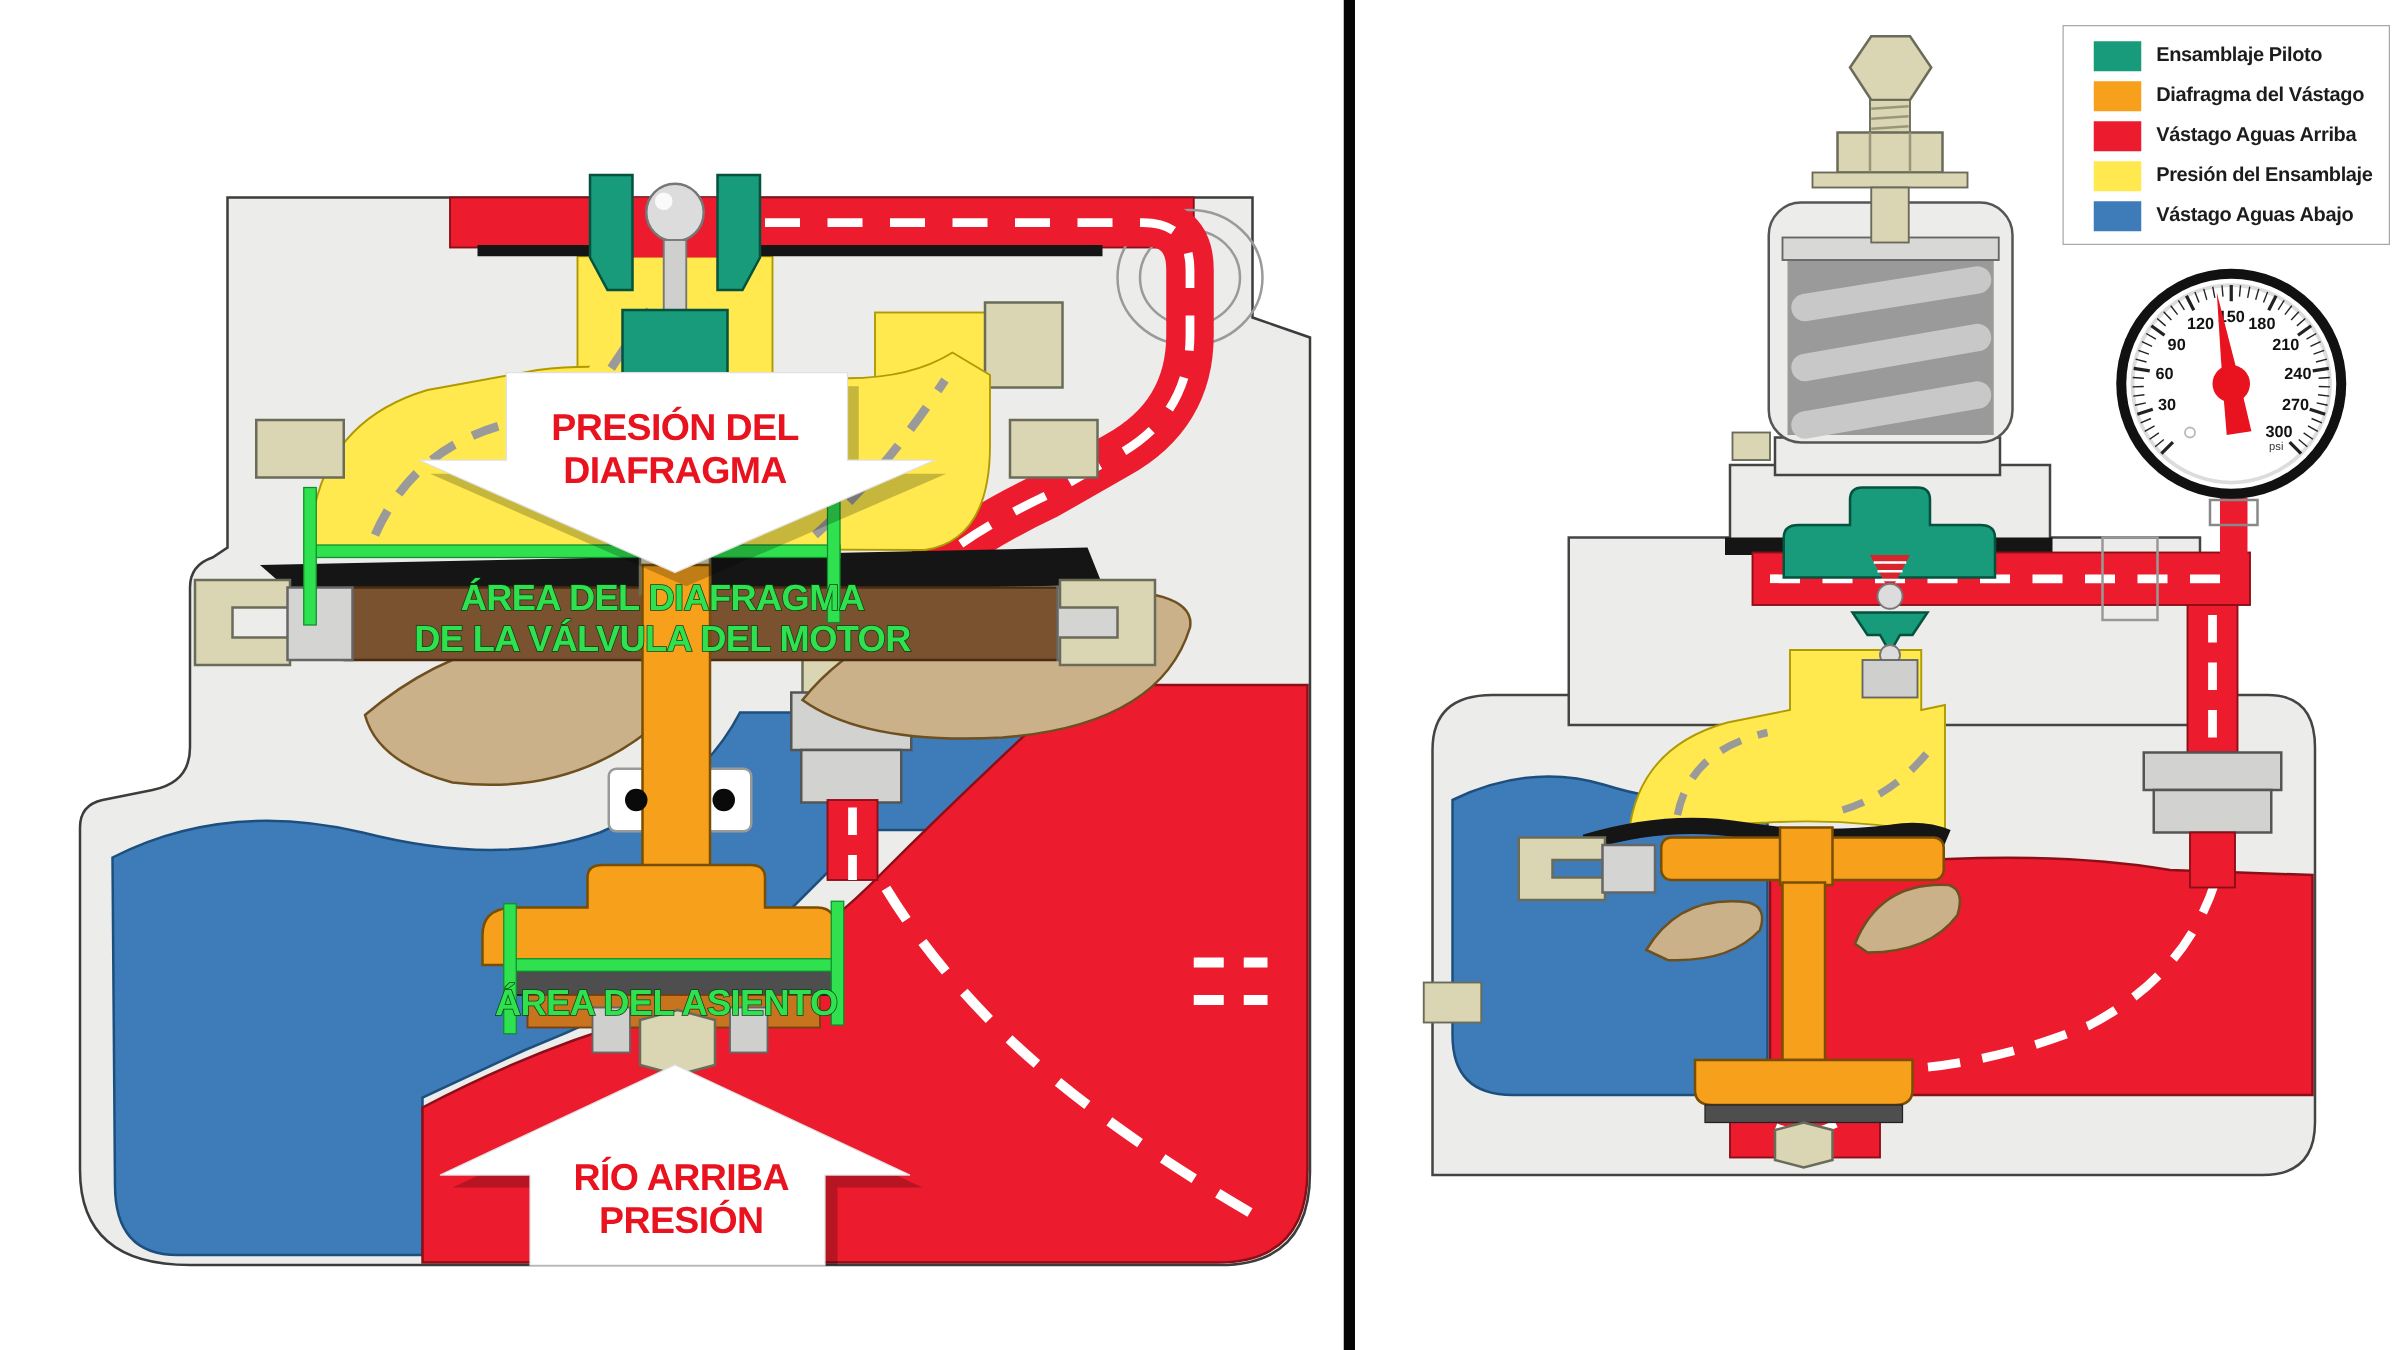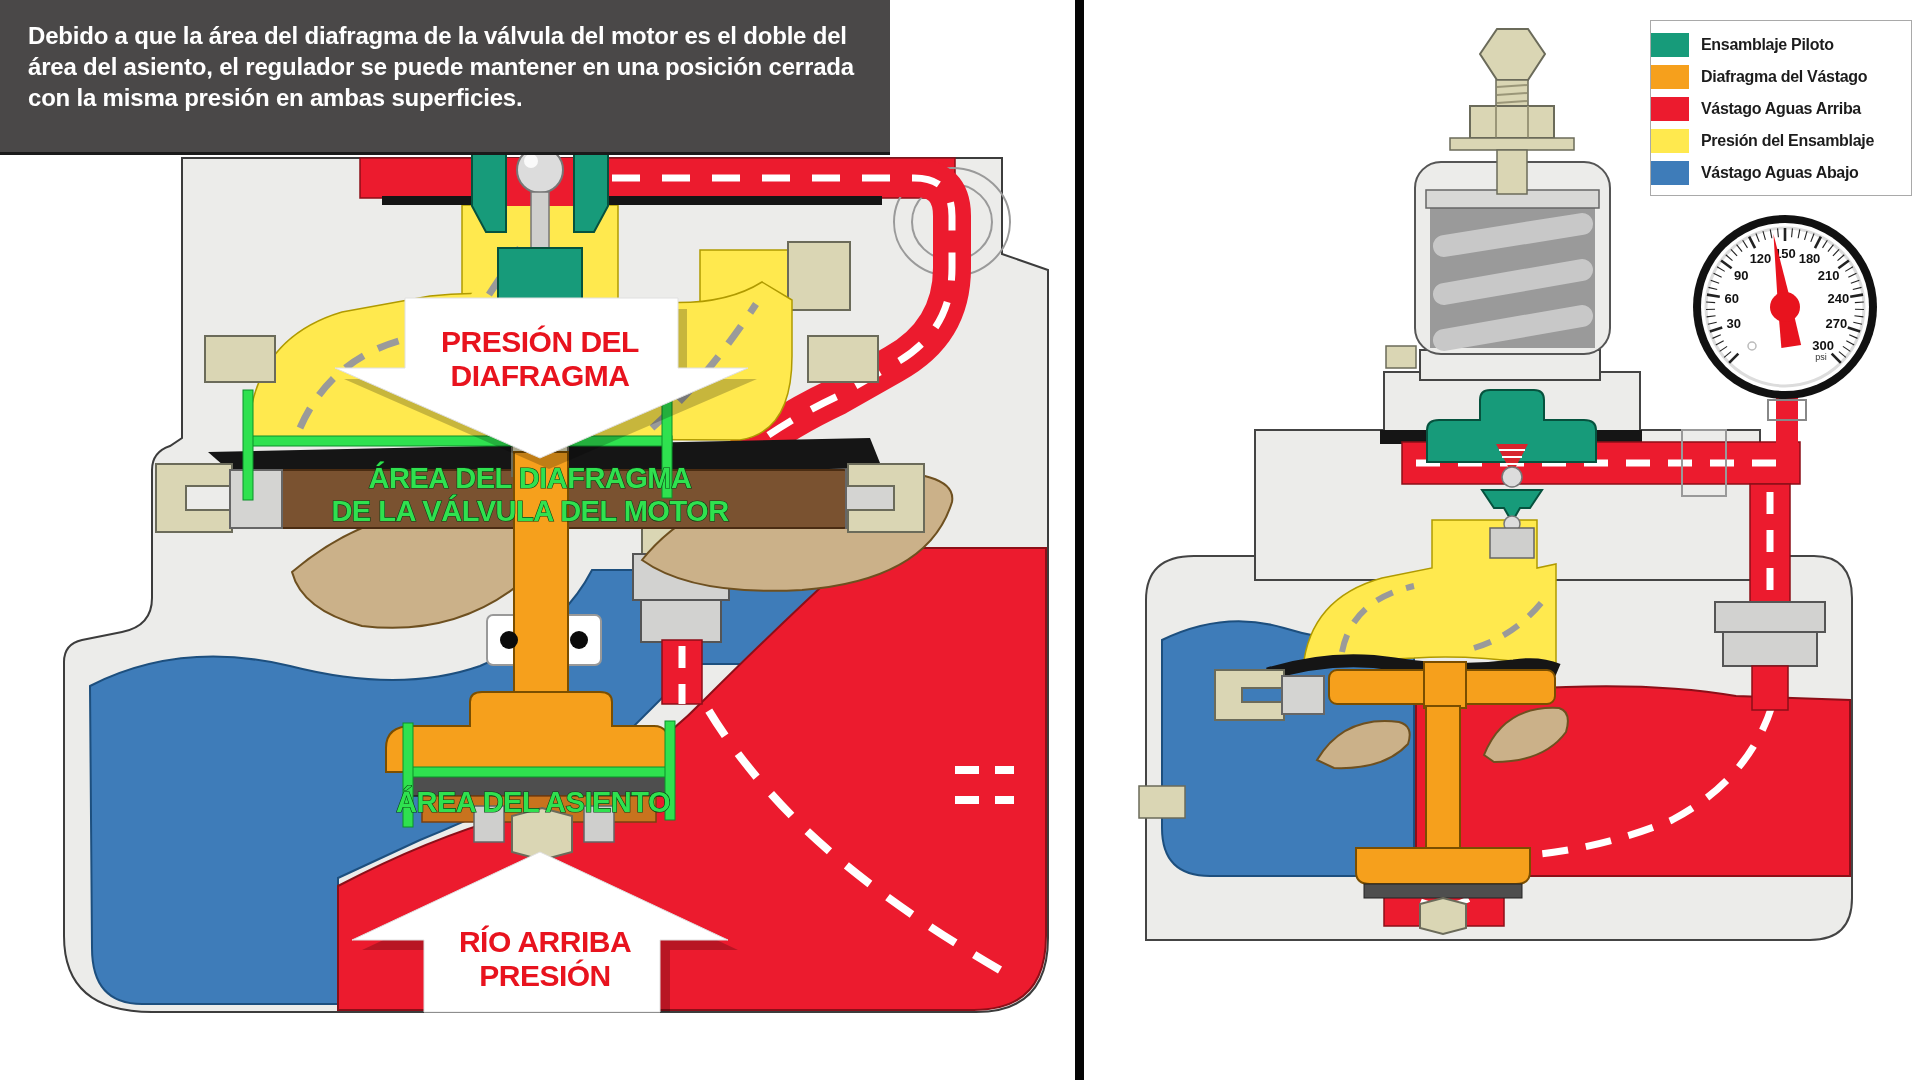"Debido a que la área" div { html: <div> <span>Debido a que la área del diafragma de la válvula del motor es el doble del área del asiento, el regulador se puede mantener en una posición cerrada con la misma presión en ambas superficies.</span> </div> -> none }
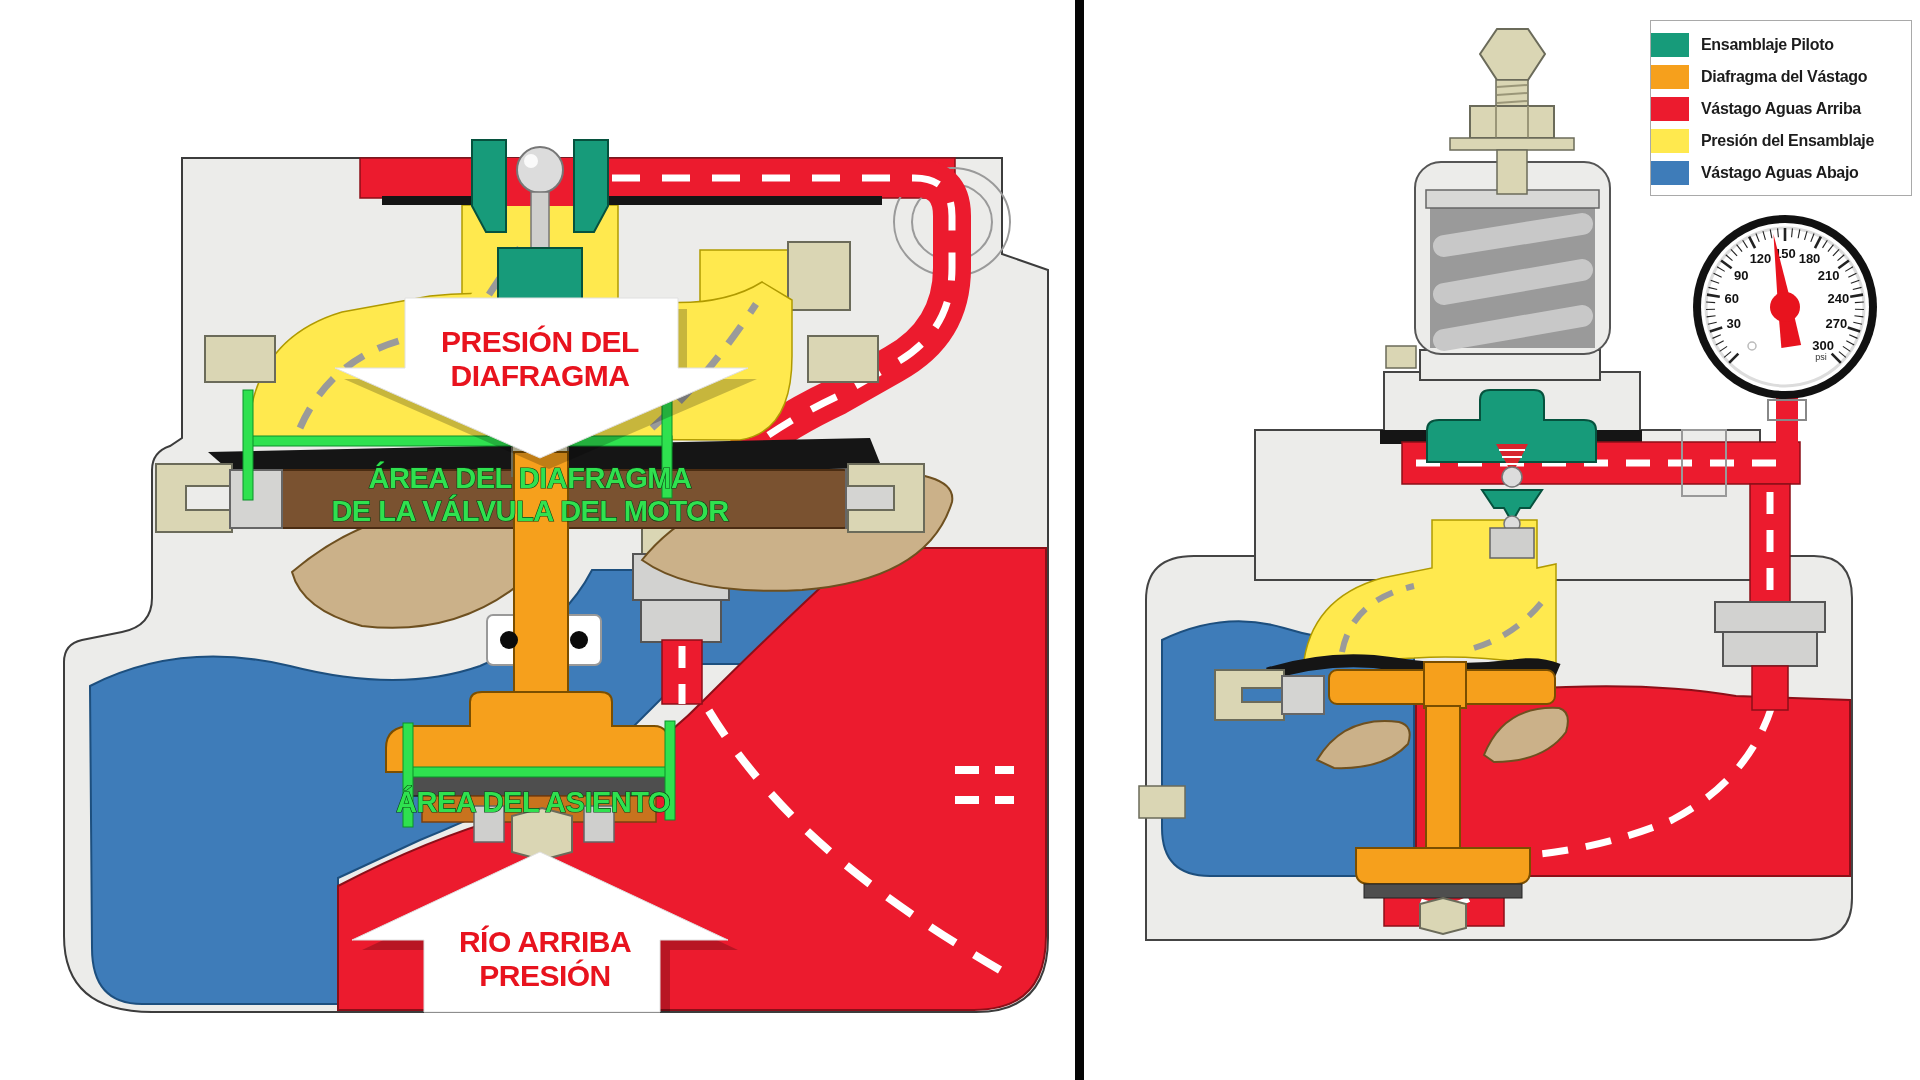"Ensamblaje Piloto" #legend-box { padding: 12px 12px 10px 0 -> 12px 12px 10px 24px }
